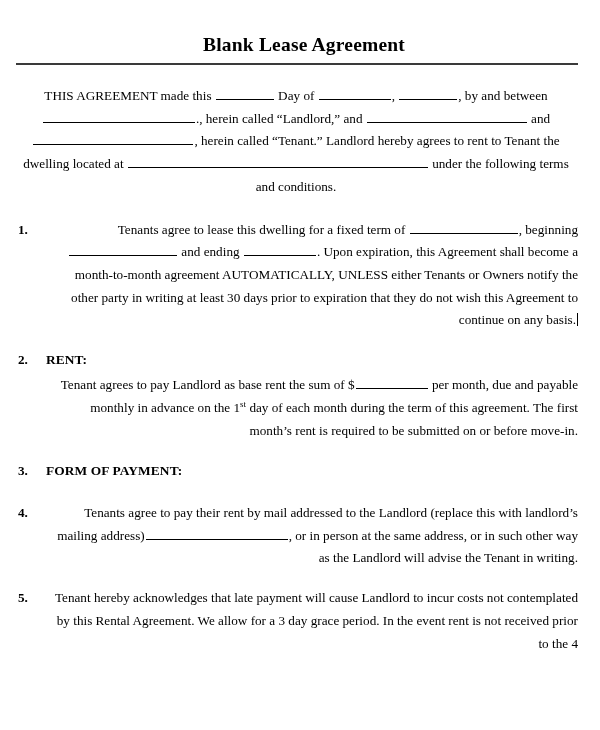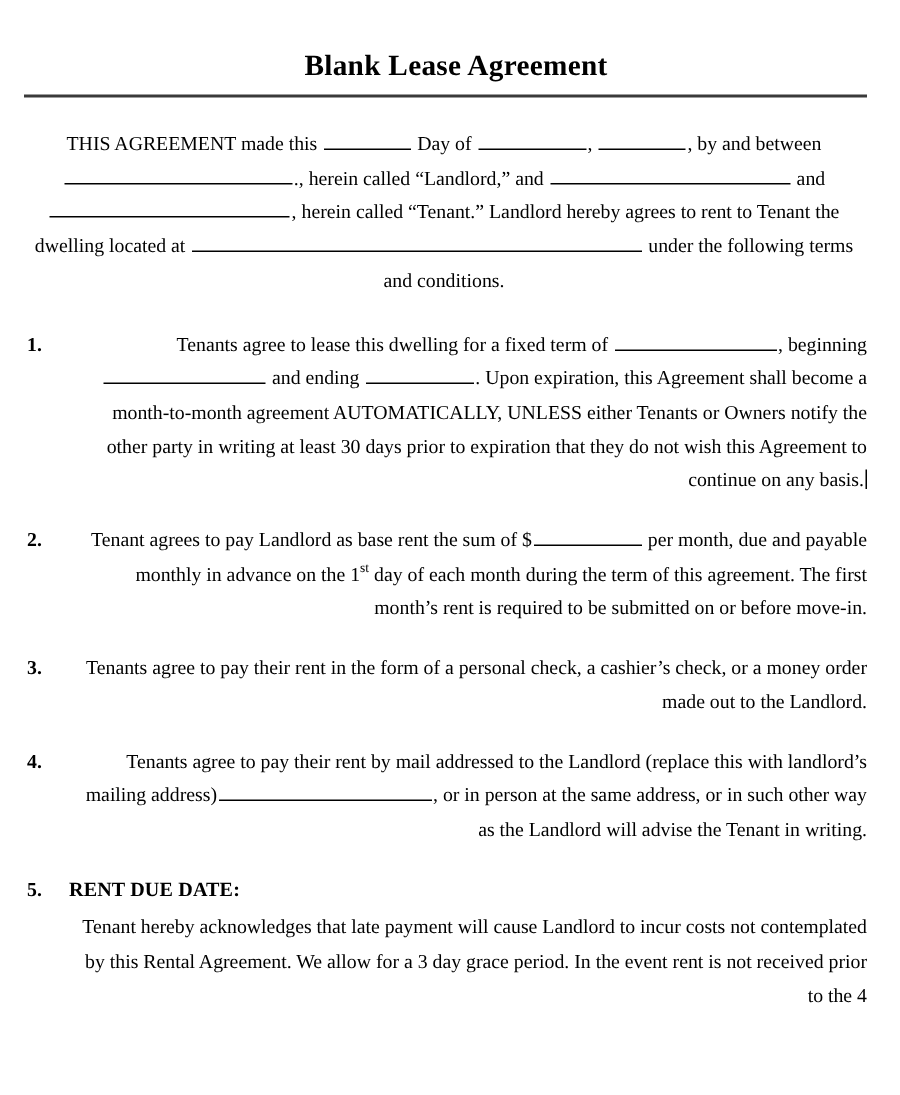"RENT:" div.clause-heading { html: none -> <div>RENT:</div> }
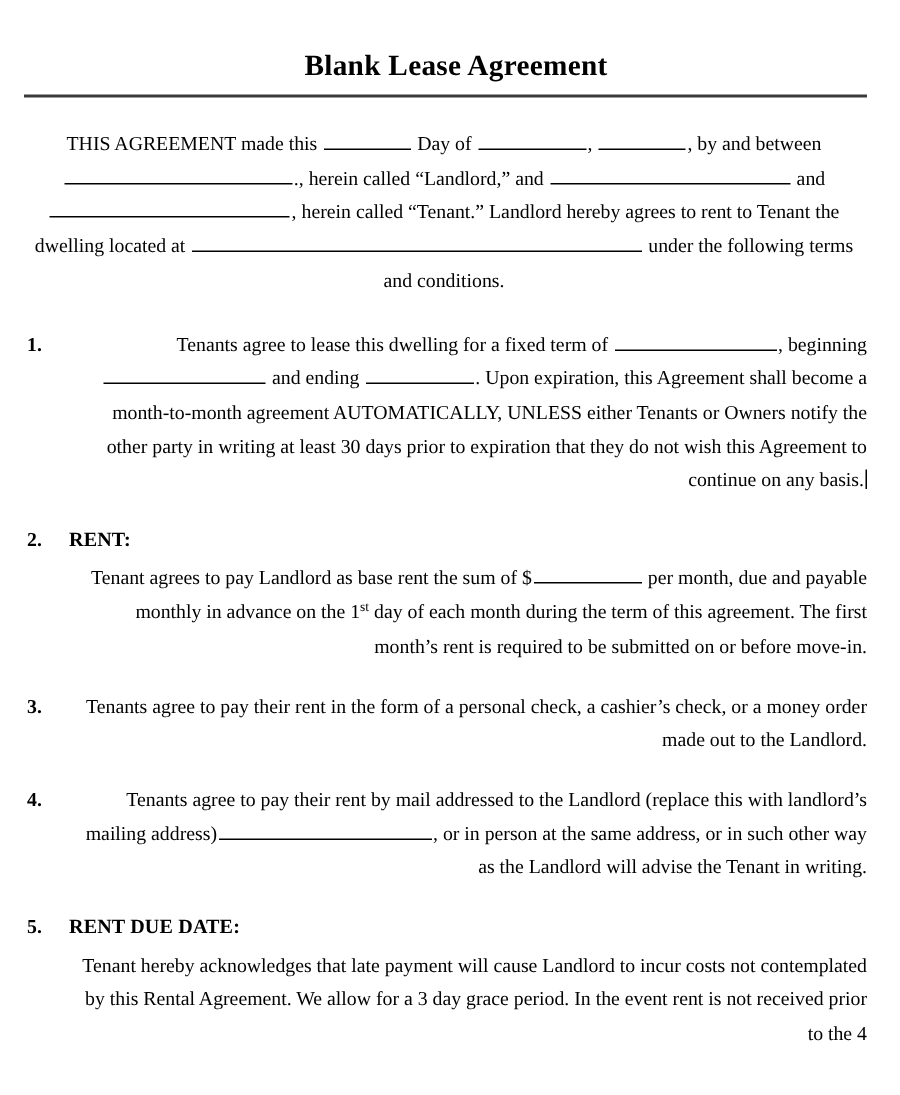"FORM OF PAYMENT:" div.clause-heading { html: none -> <div>FORM OF PAYMENT:</div> }
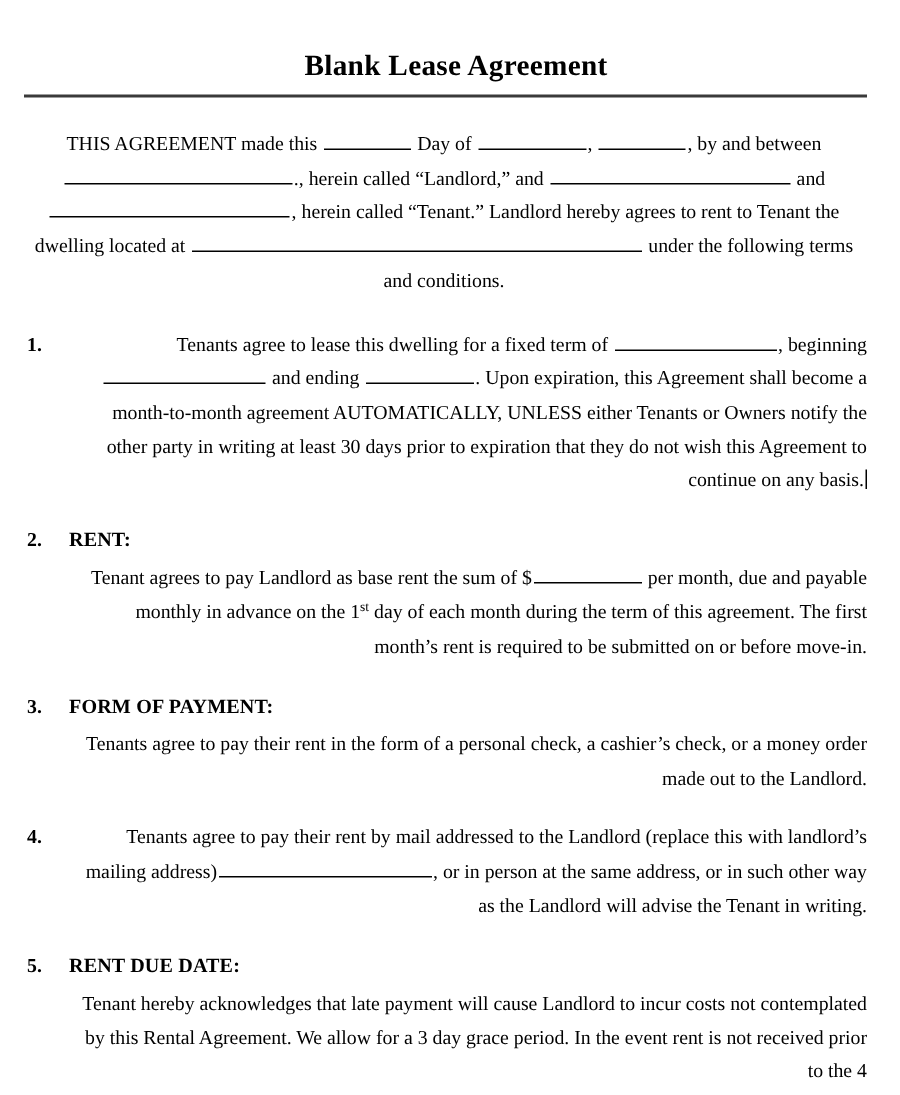"Tenants agree to pay their rent in" p.clause-text { html: <p>Tenants agree to pay their rent in the form of a personal check, a cashier’s check, or a money order made out to the Landlord.</p> -> none }
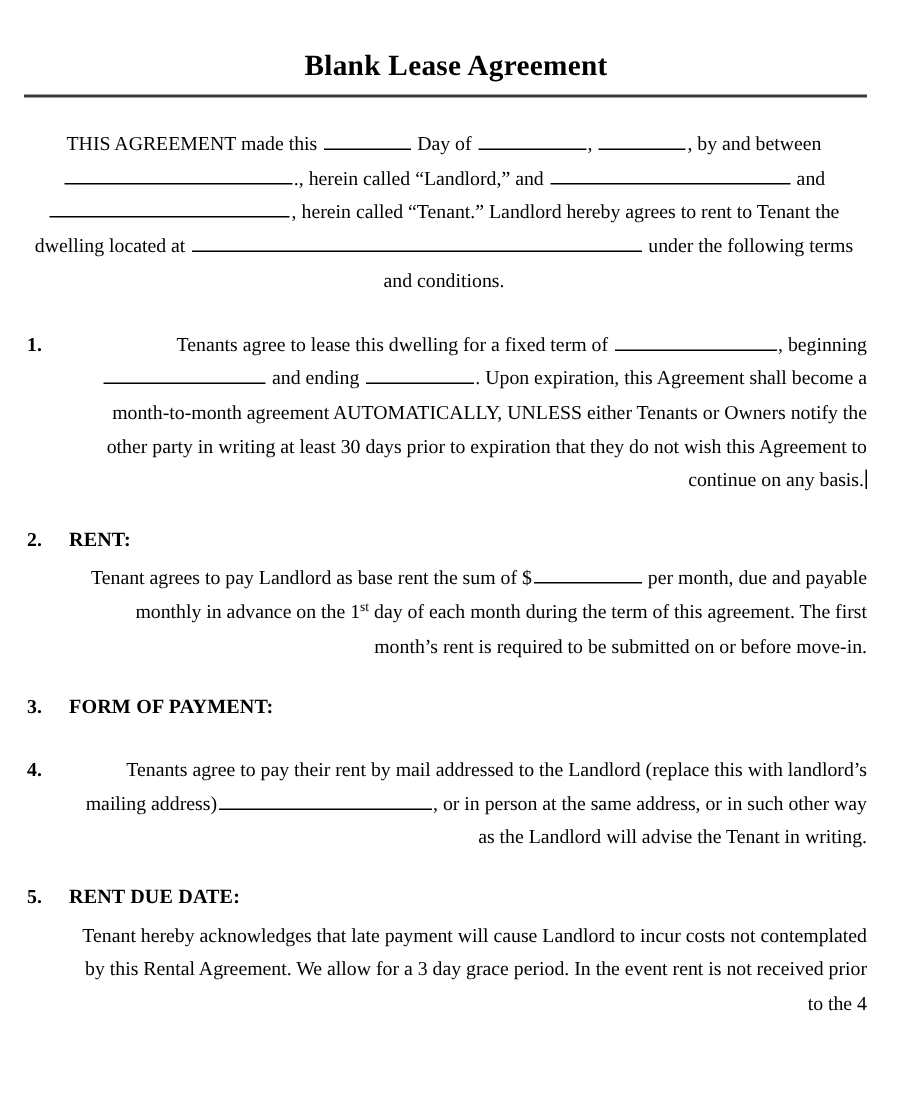"RENT DUE DATE:" div.clause-heading { html: <div>RENT DUE DATE:</div> -> none }
